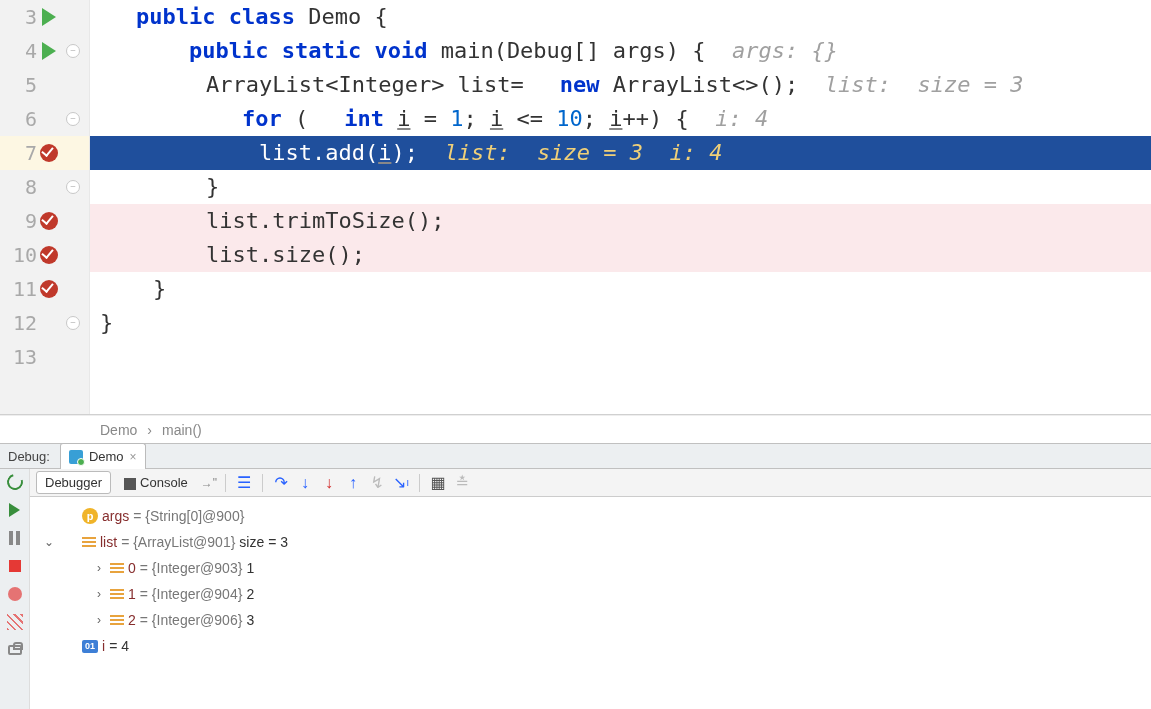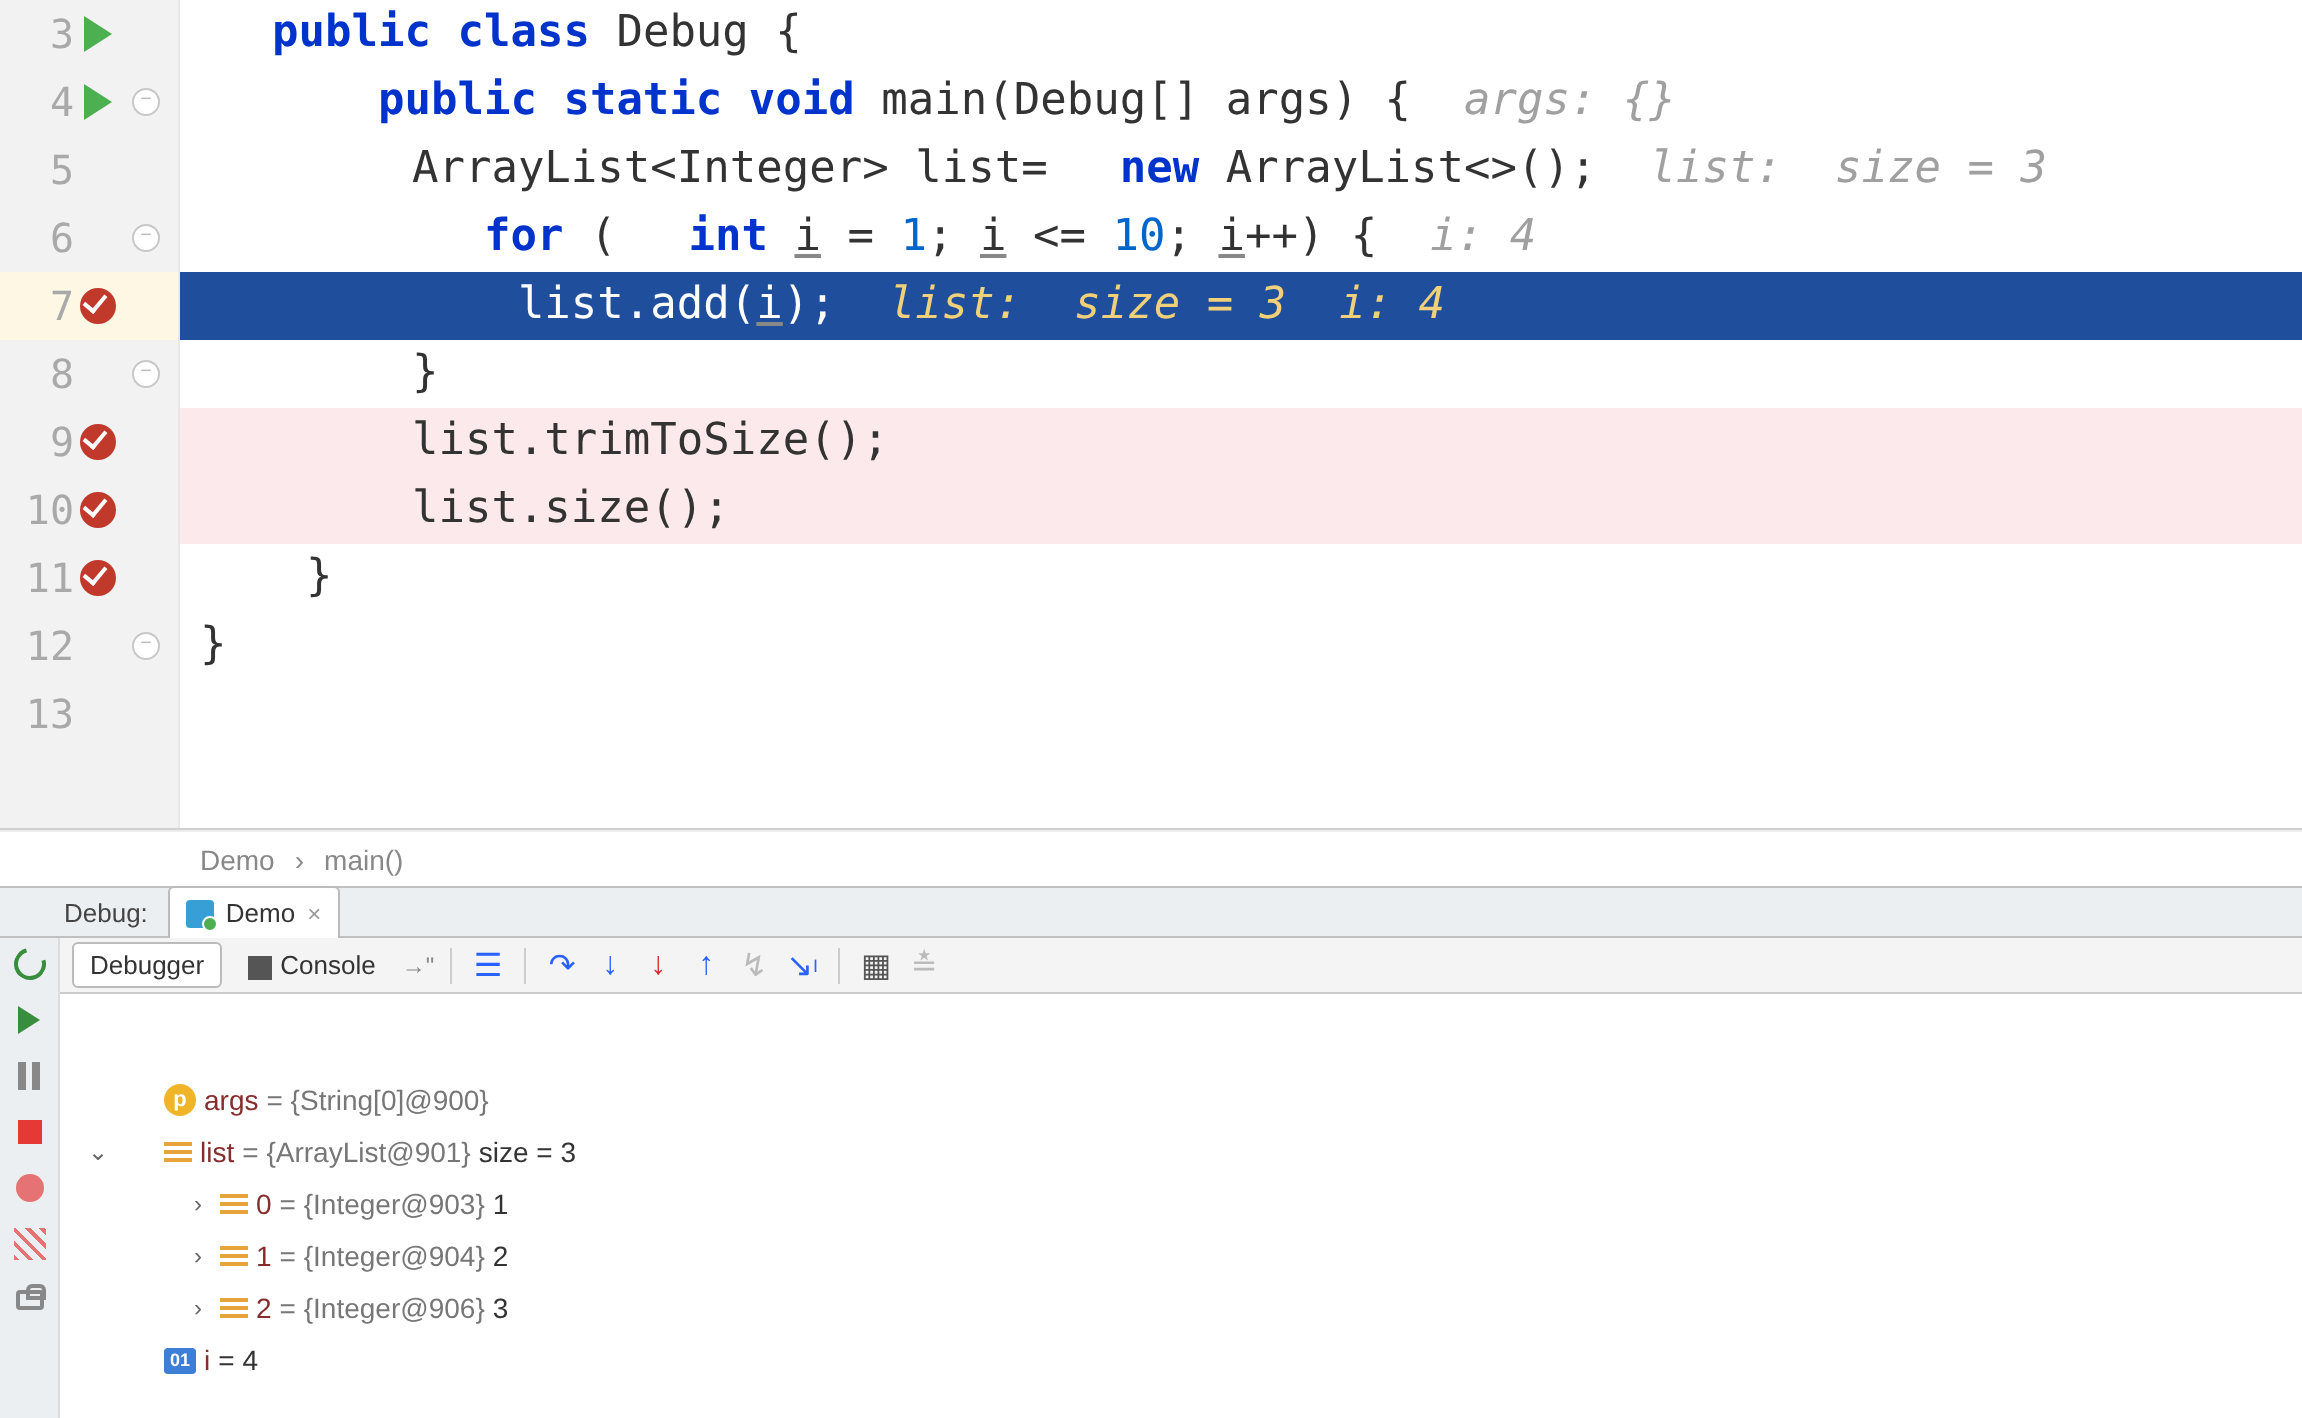"Debug {" span { text: Debug -> Demo }
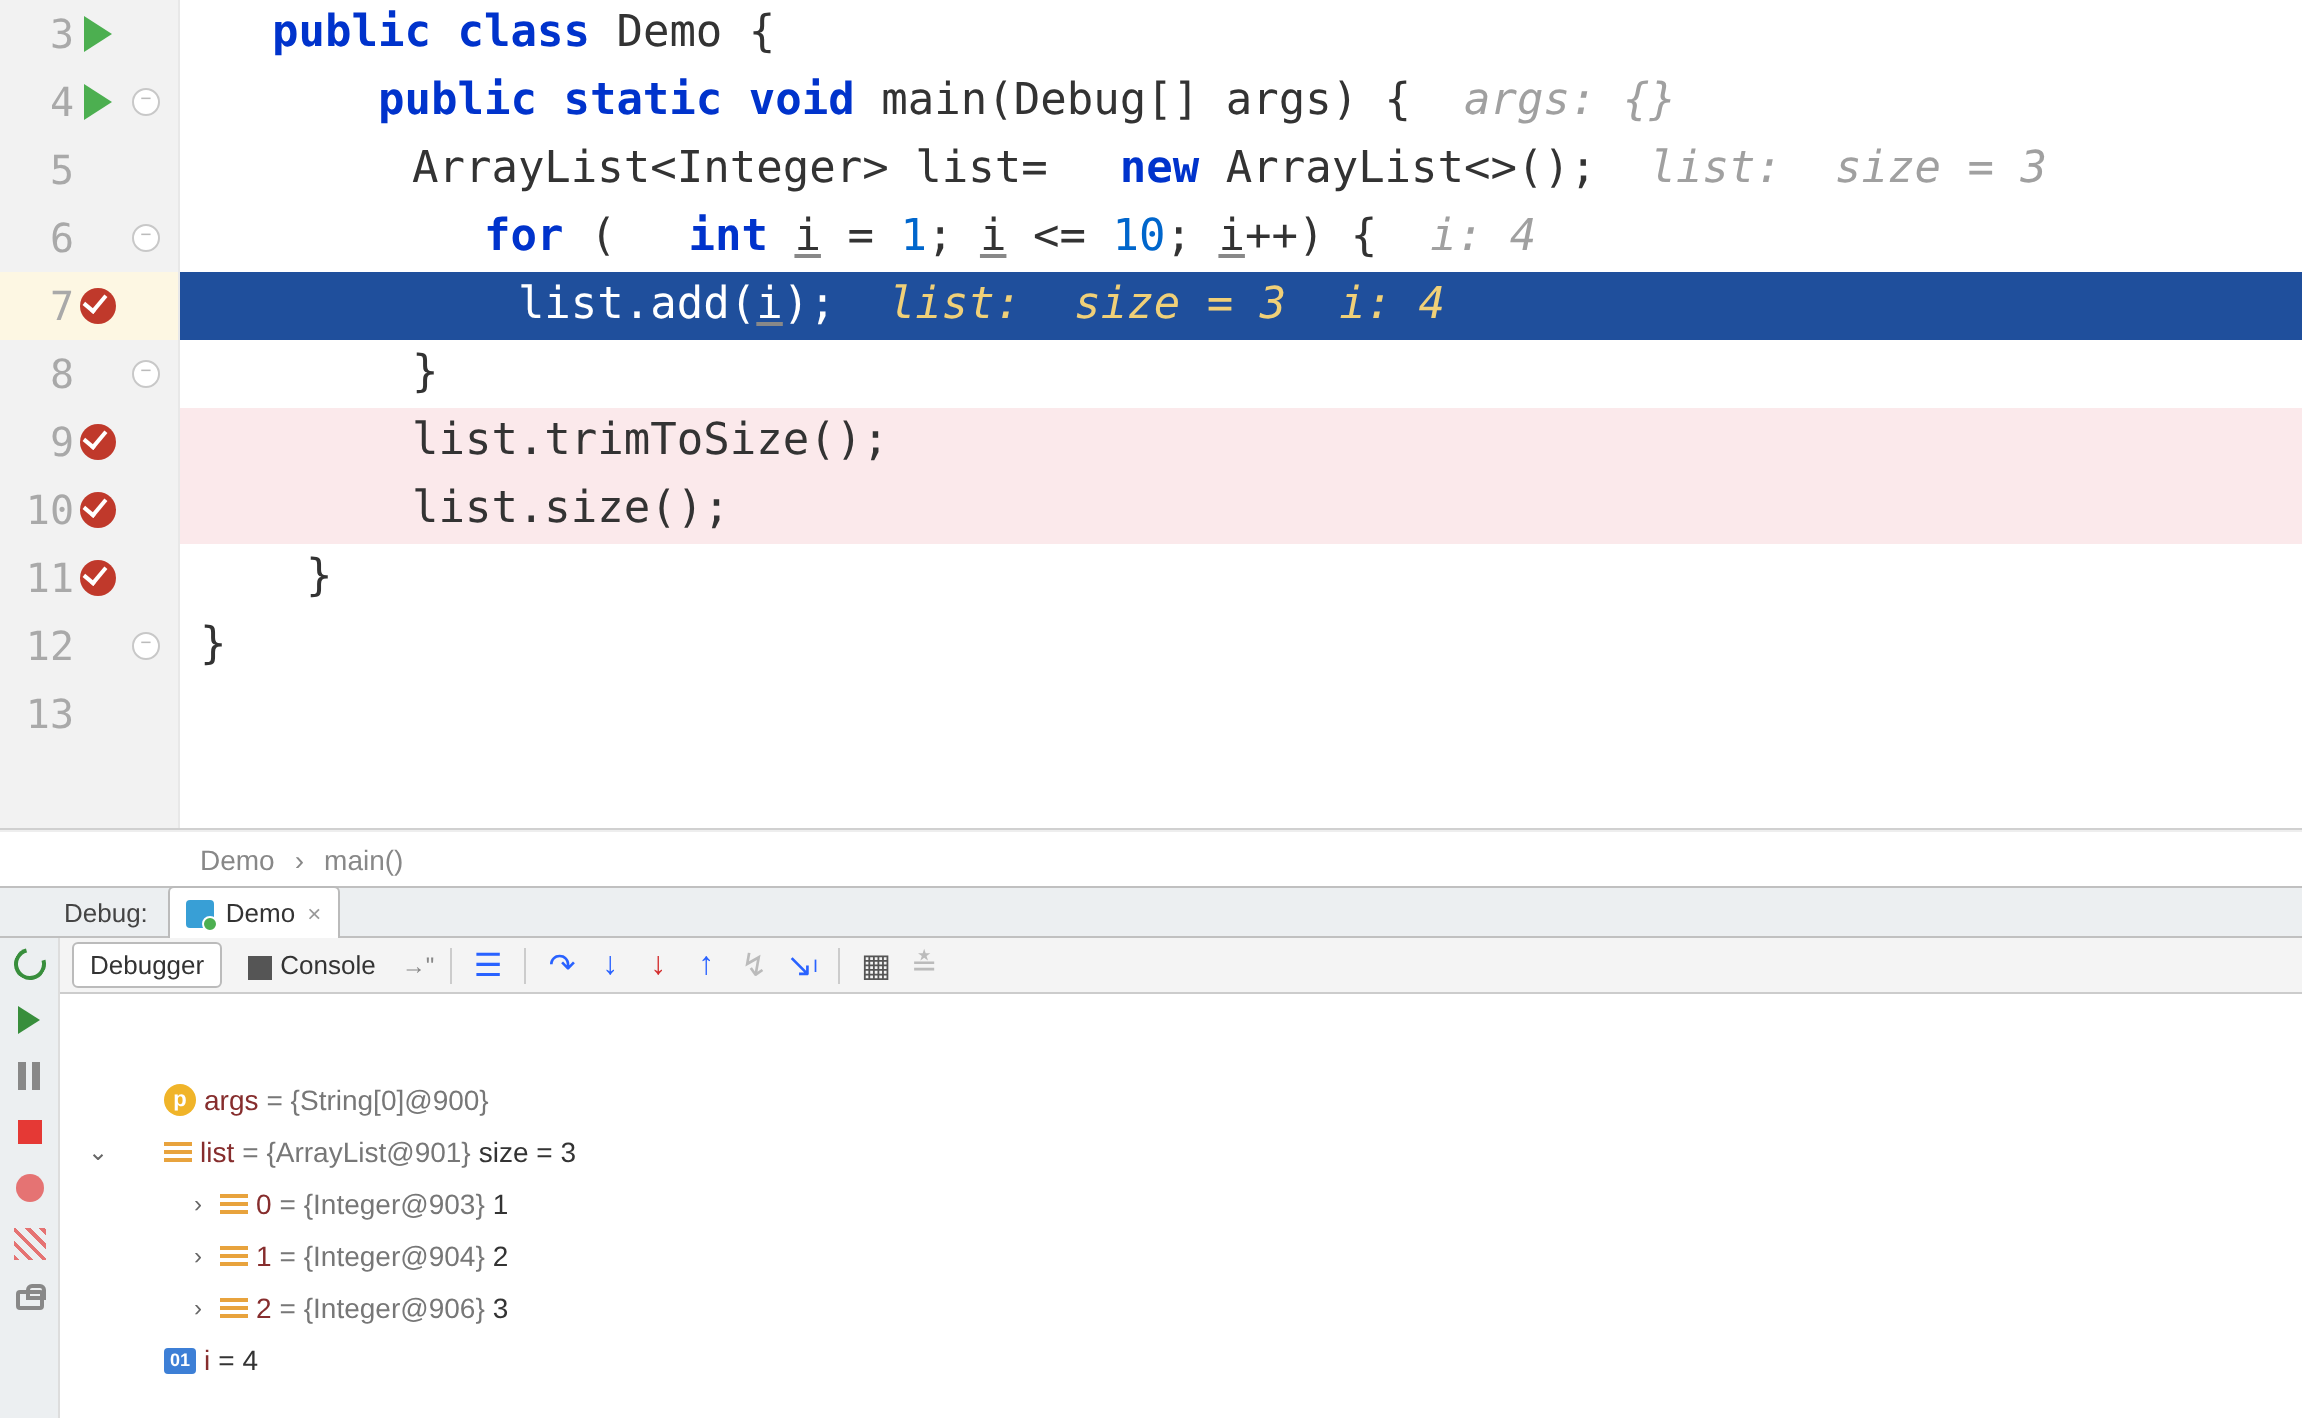"Debug:" .debug-titlebar .lbl { margin-left: 24px -> none }
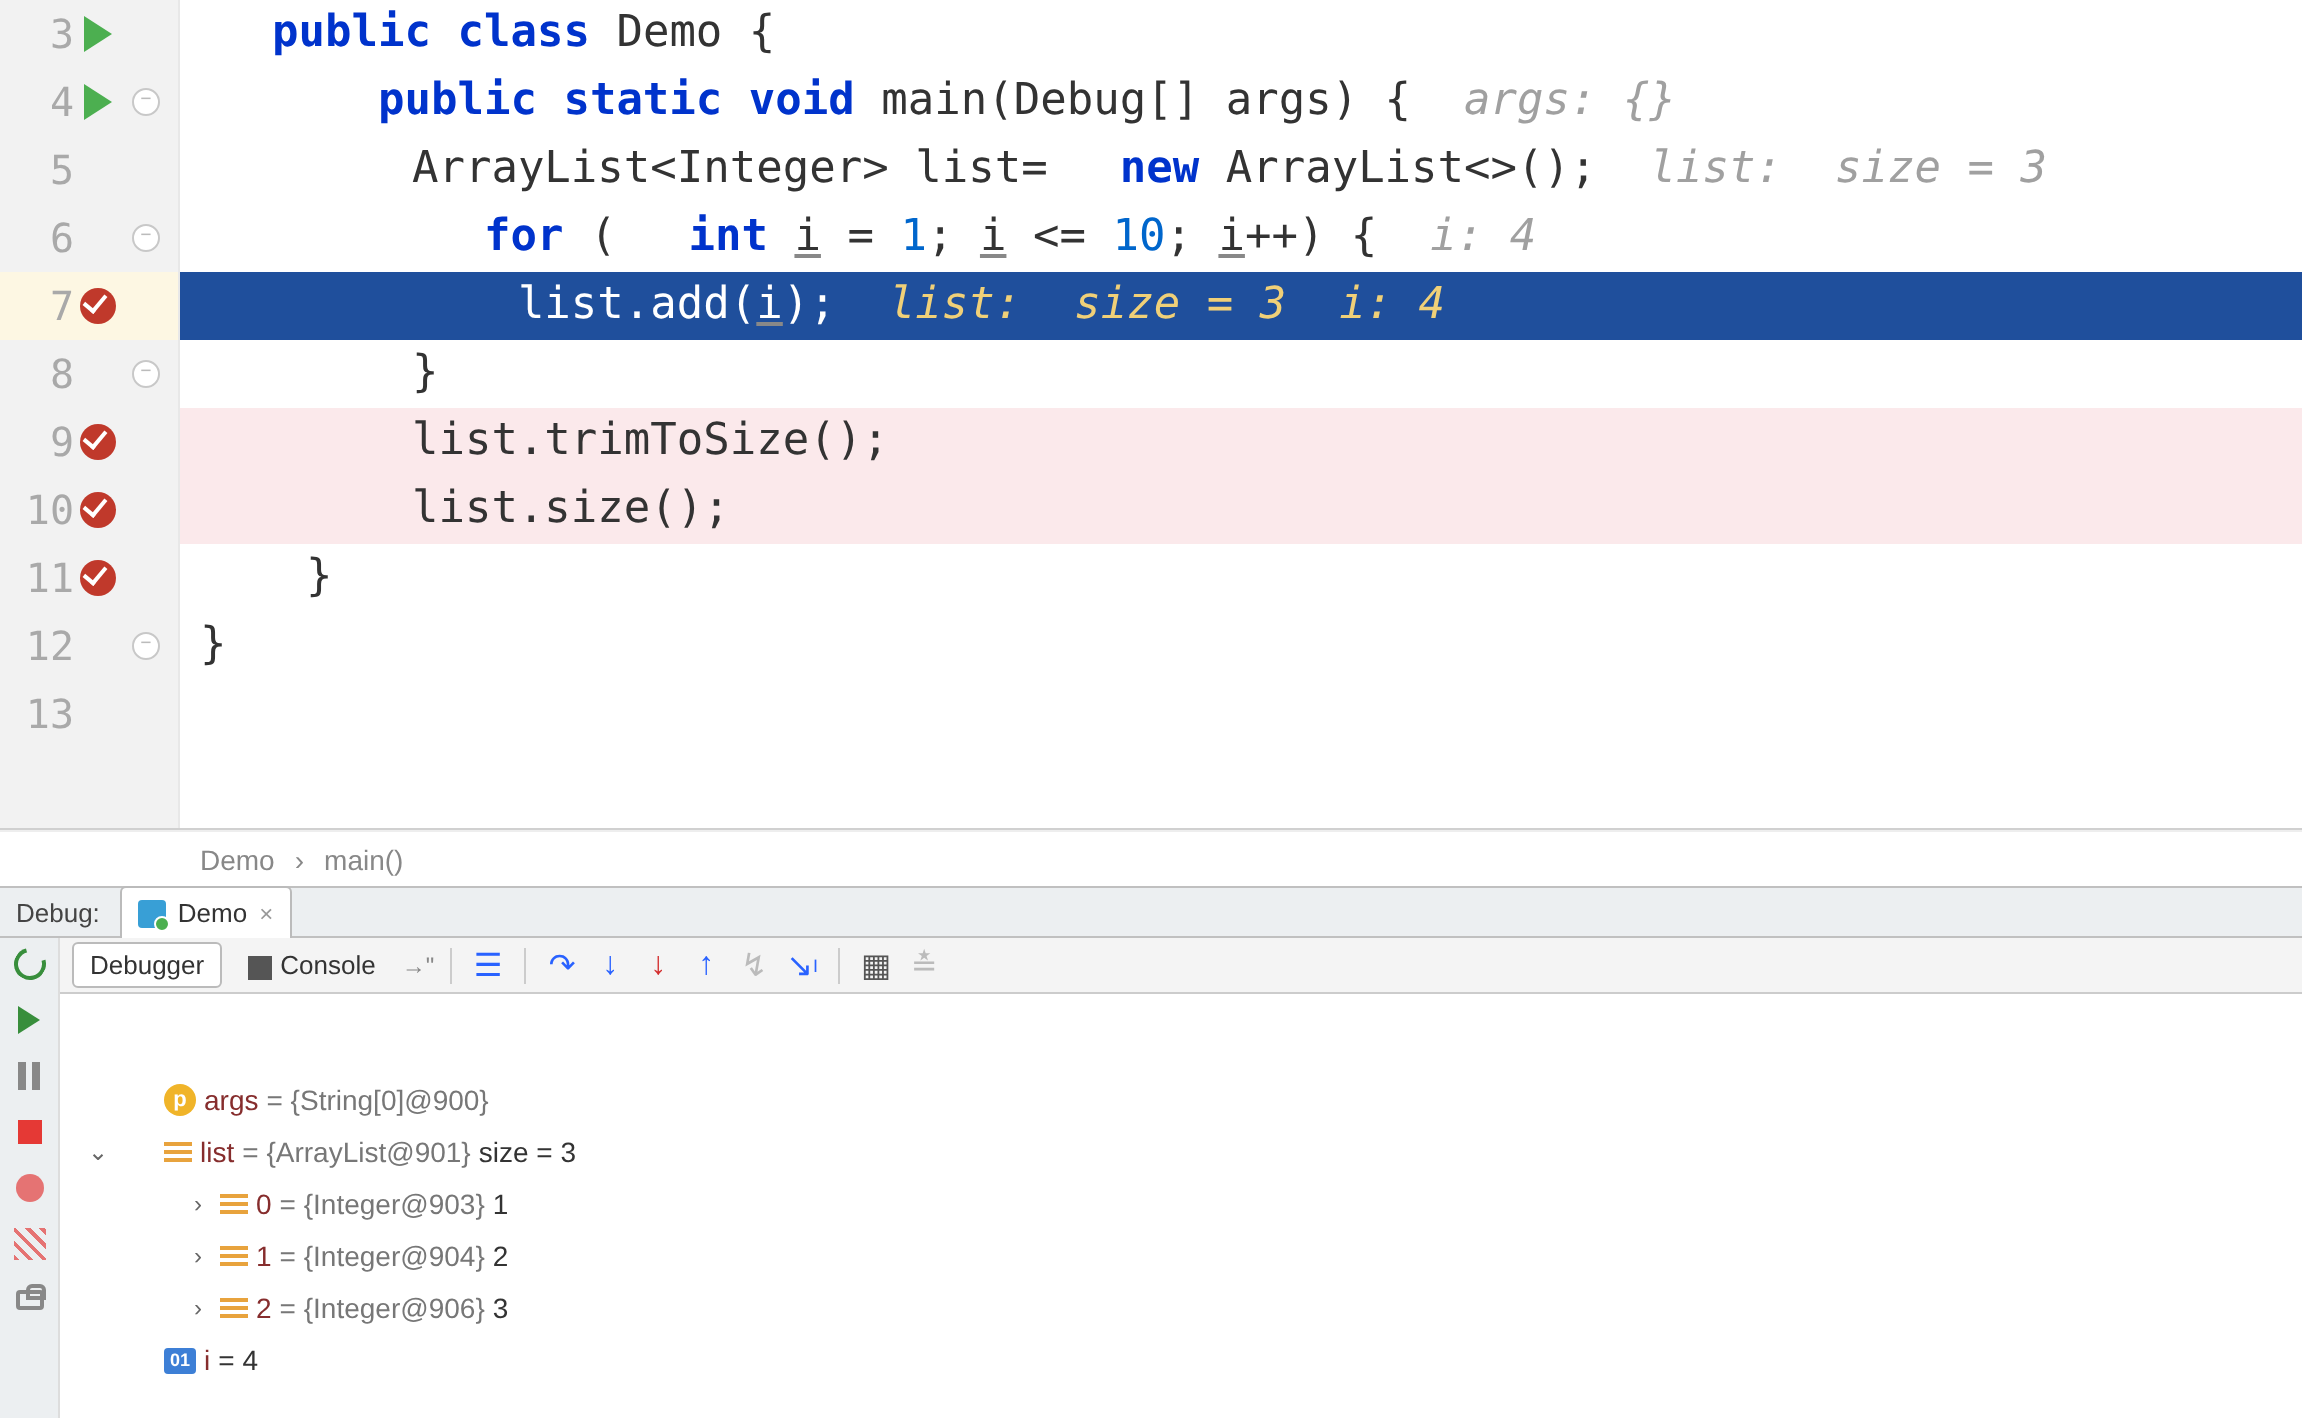"Debugger" .dbg-main { gap: 34px -> none }
